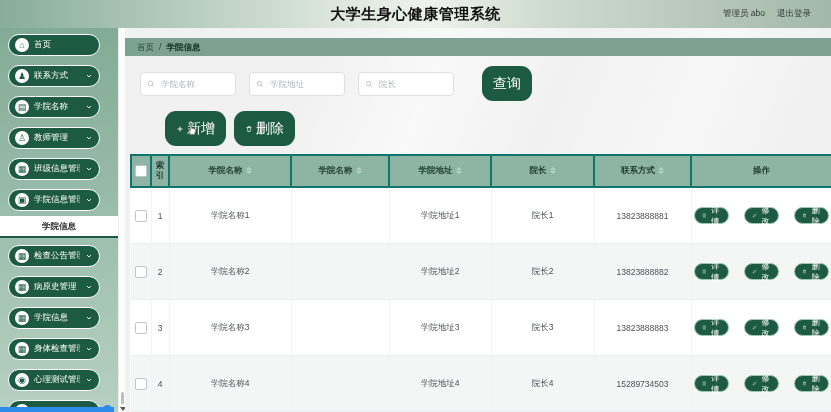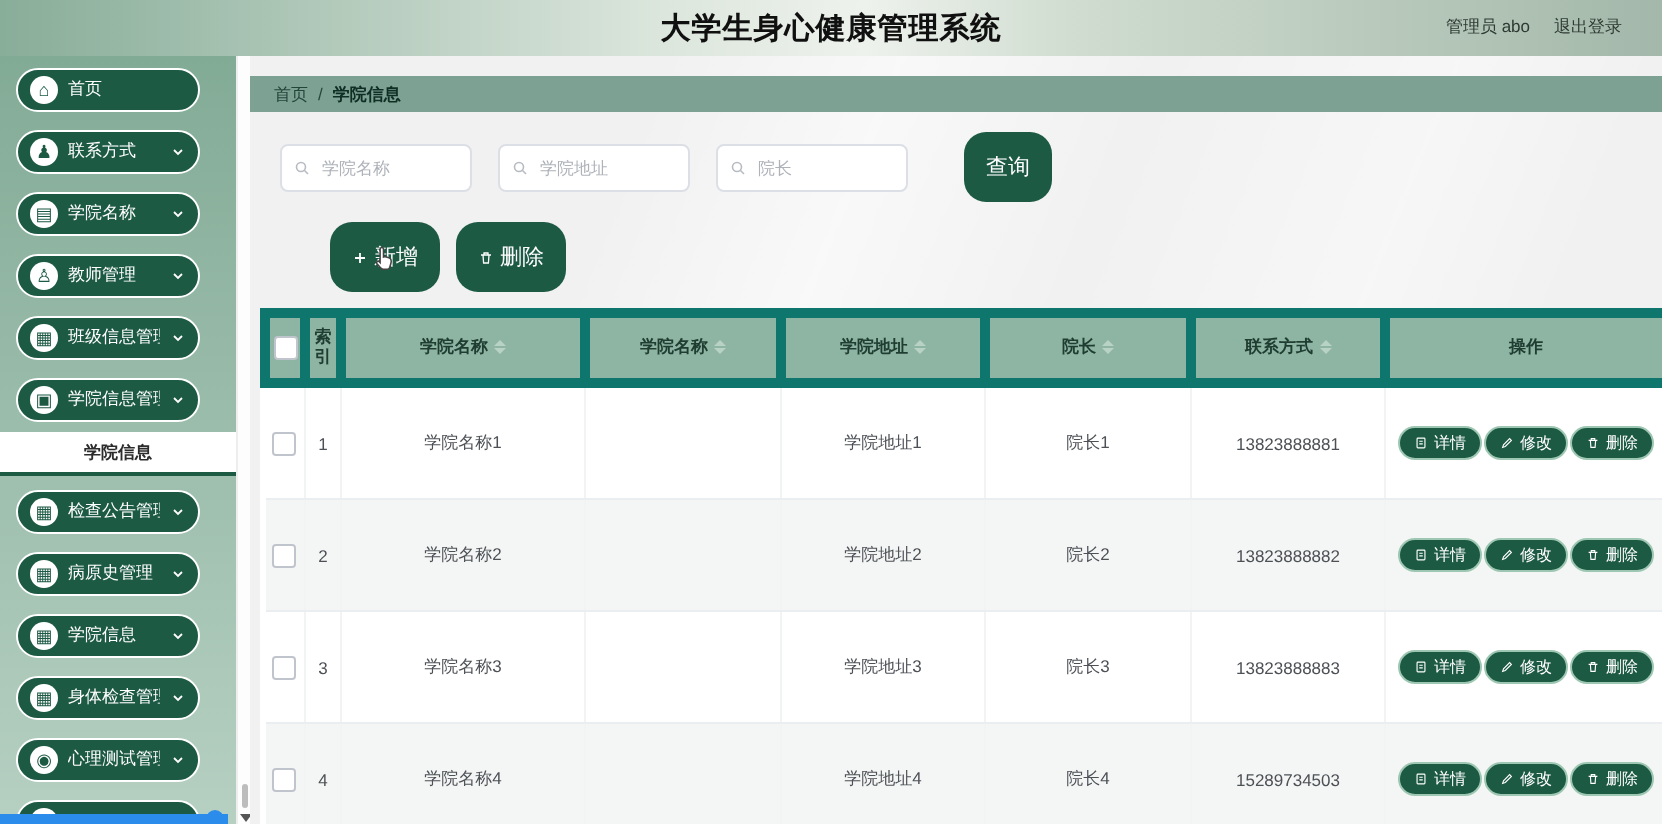"查询" .btn { font-size: 11px -> 14px }
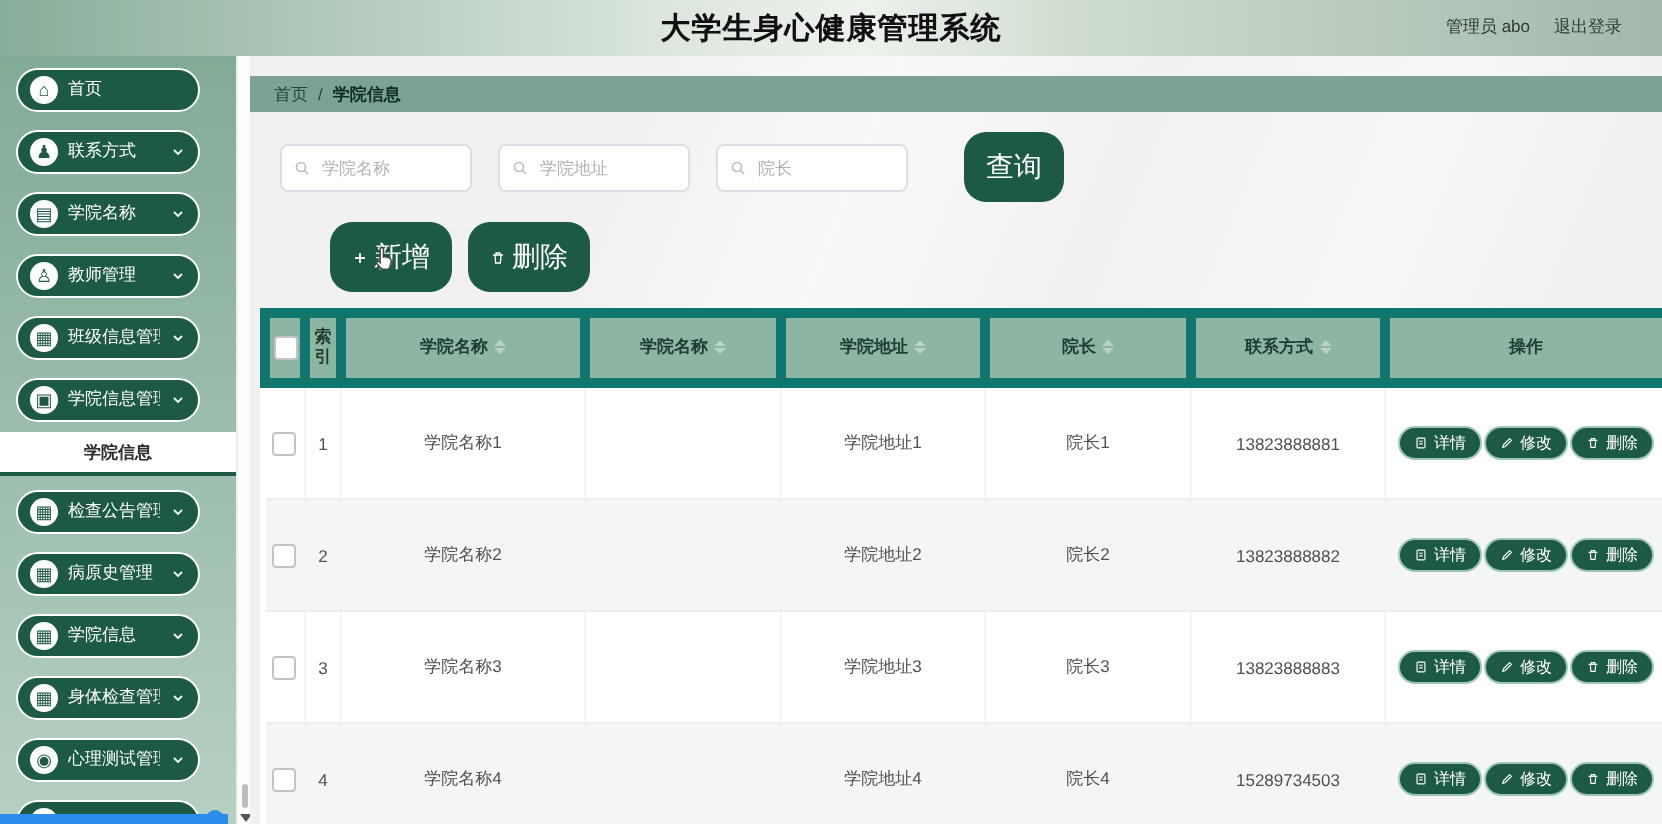"索引" table.grid th { border: 5px solid #0f766e -> 2px solid #0f766e }
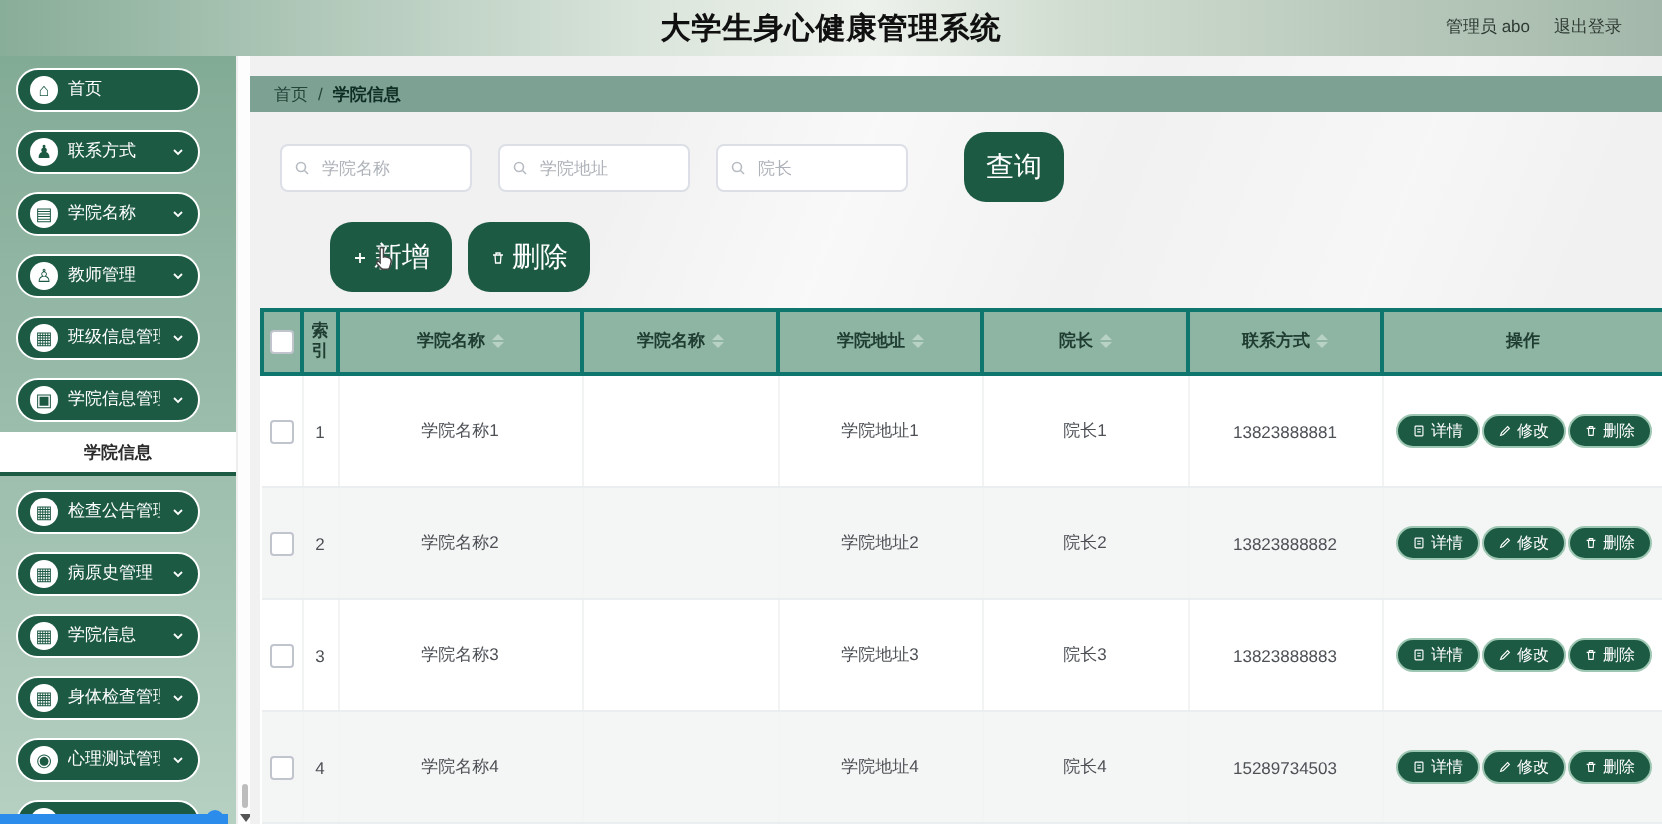"详情" .acts { gap: 1px -> 15px; justify-content: center -> flex-start }
